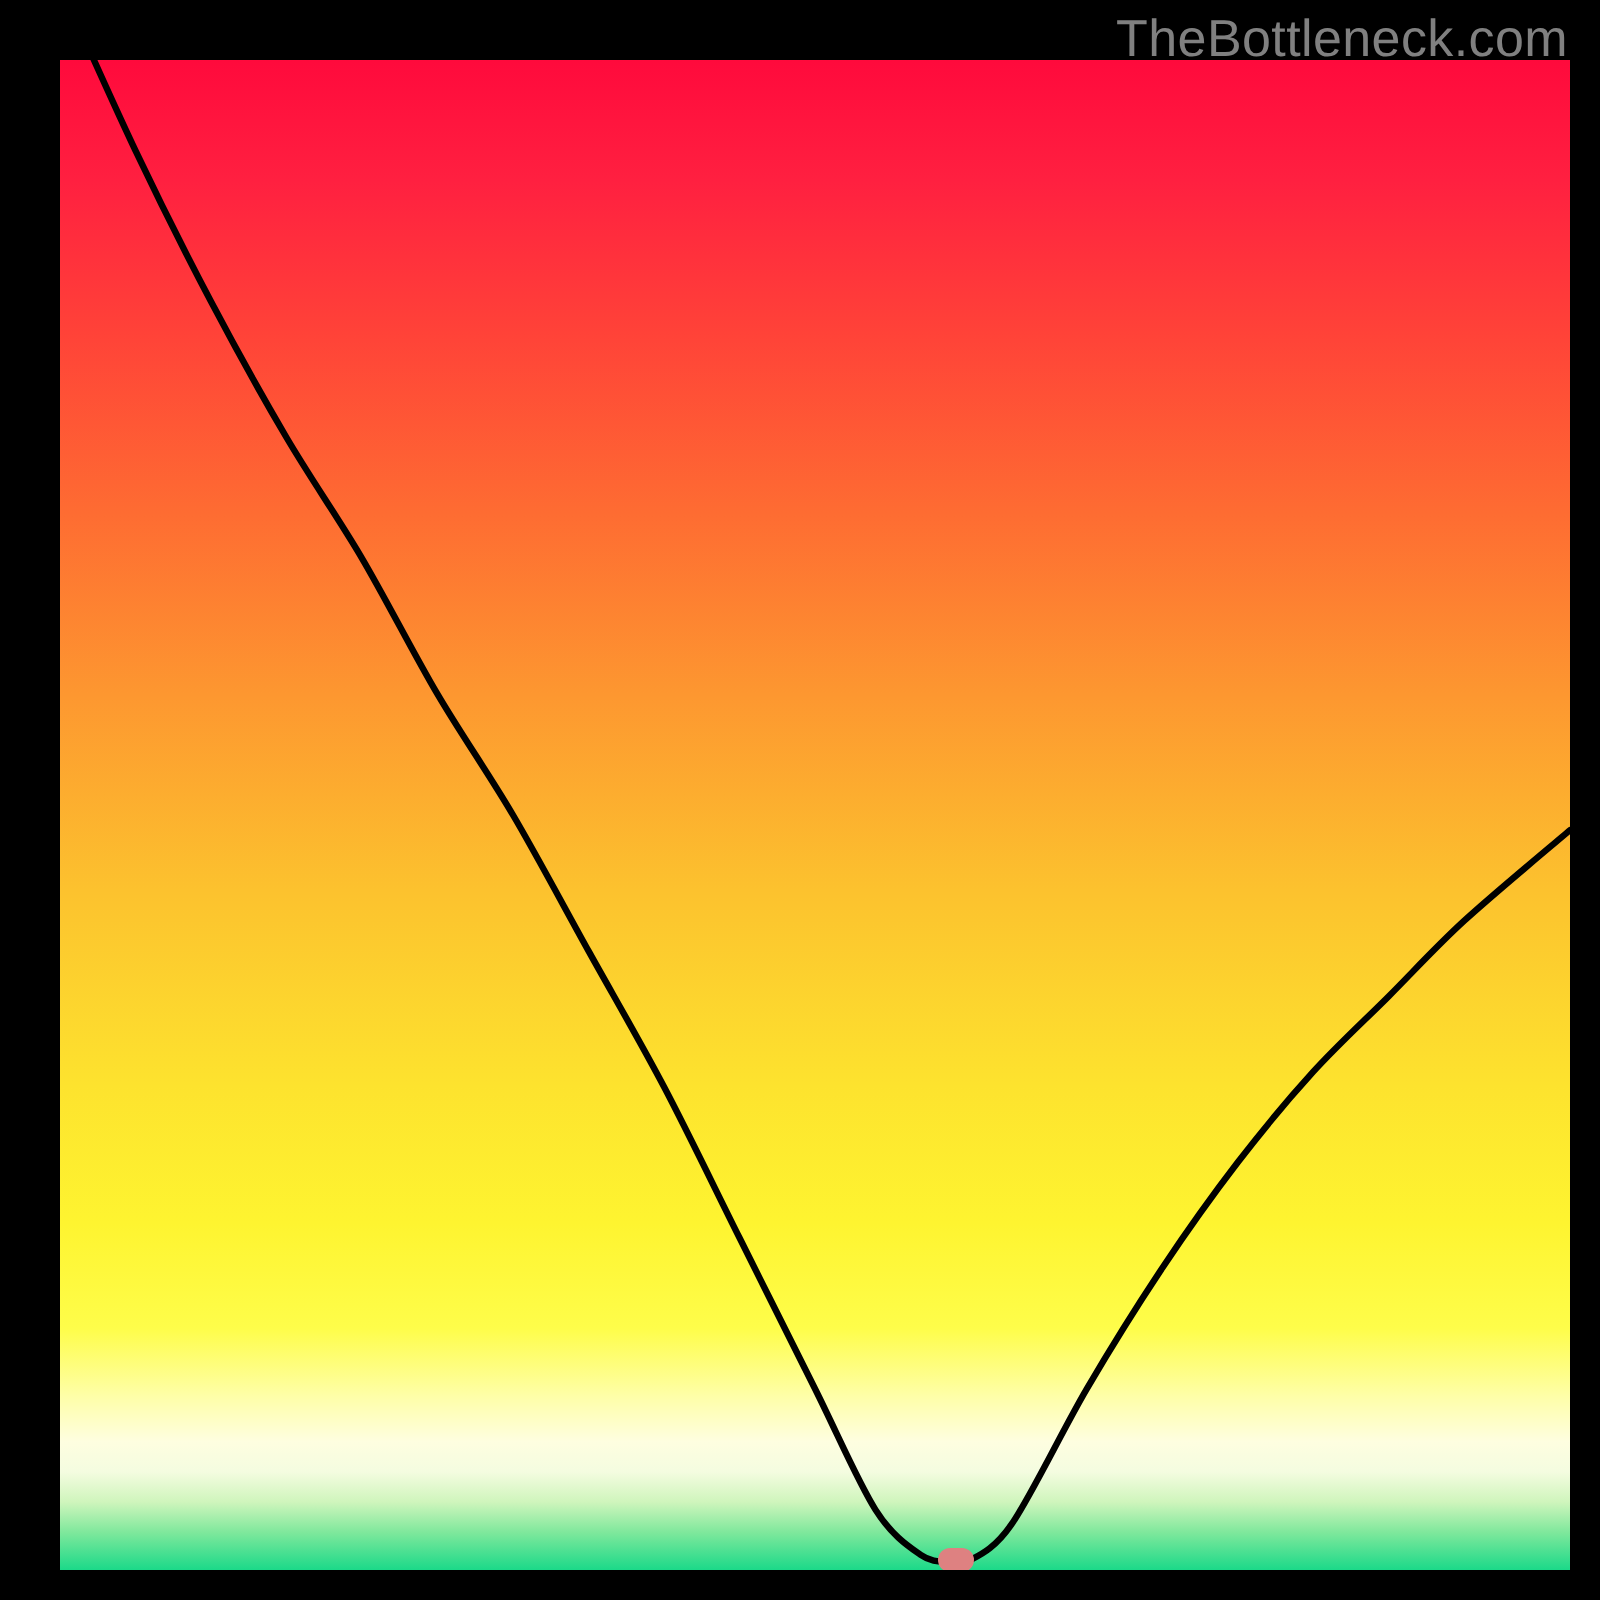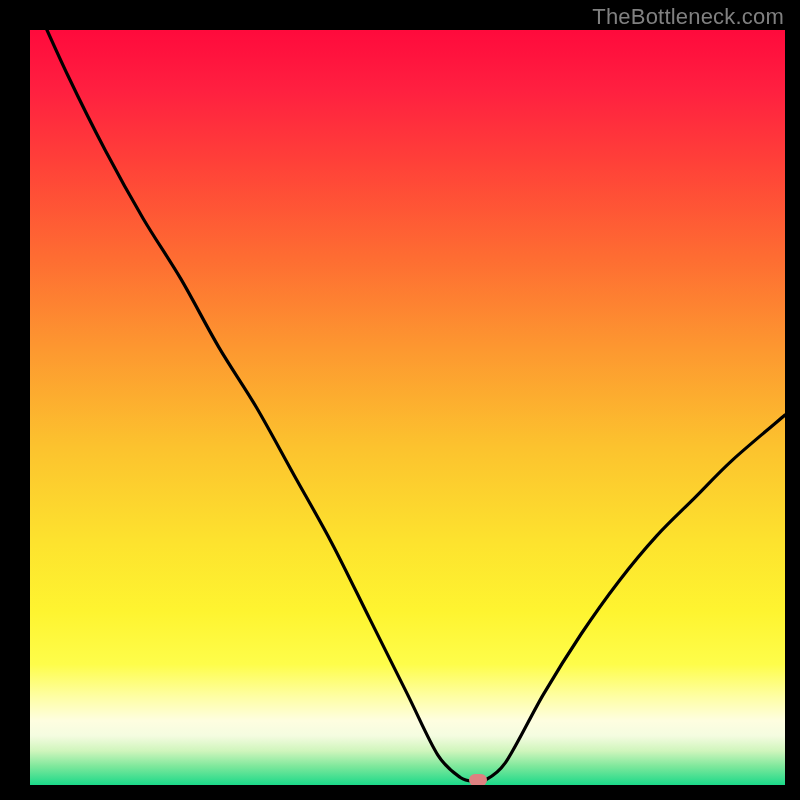"TheBottleneck.com" .watermark { font-size: 22px -> 26px }
